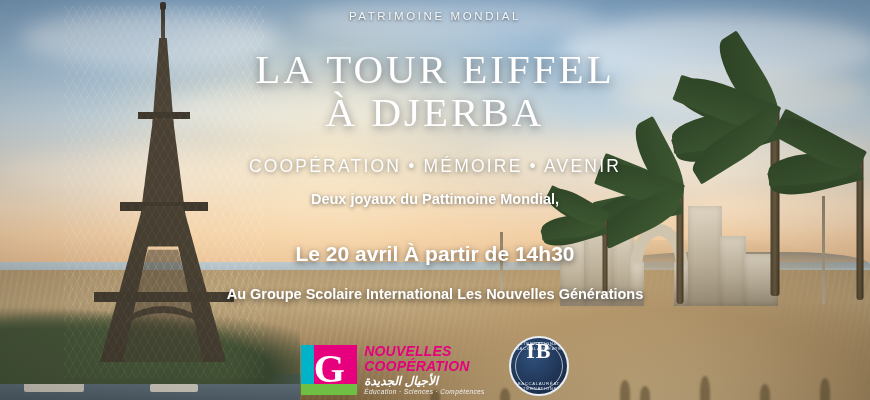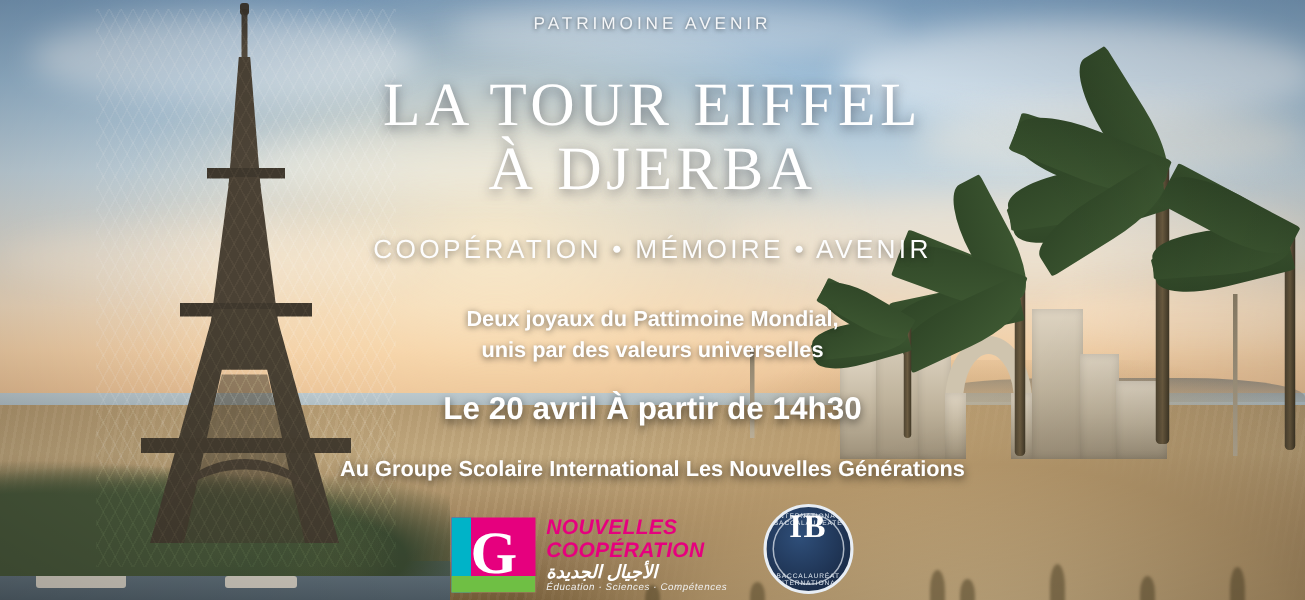"PATRIMOINE AVENIR" div.kicker { text: AVENIR -> MONDIAL }
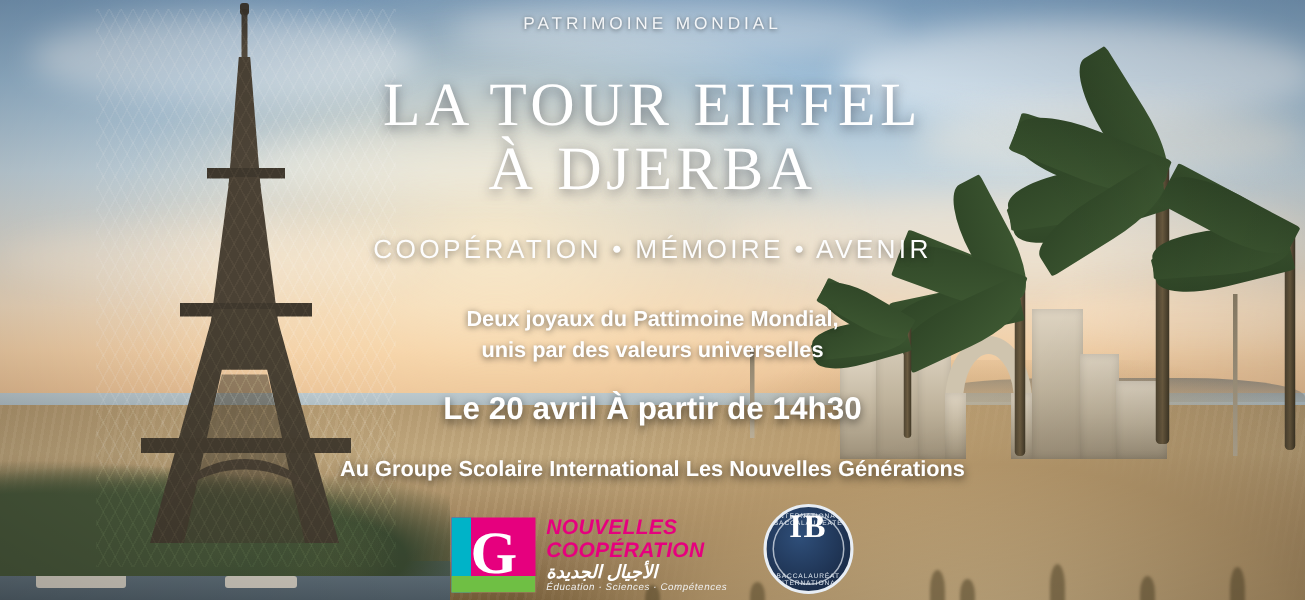"Deux joyaux du Pattimoine Mondial," .subtitle { margin-top: 26px -> 12px }
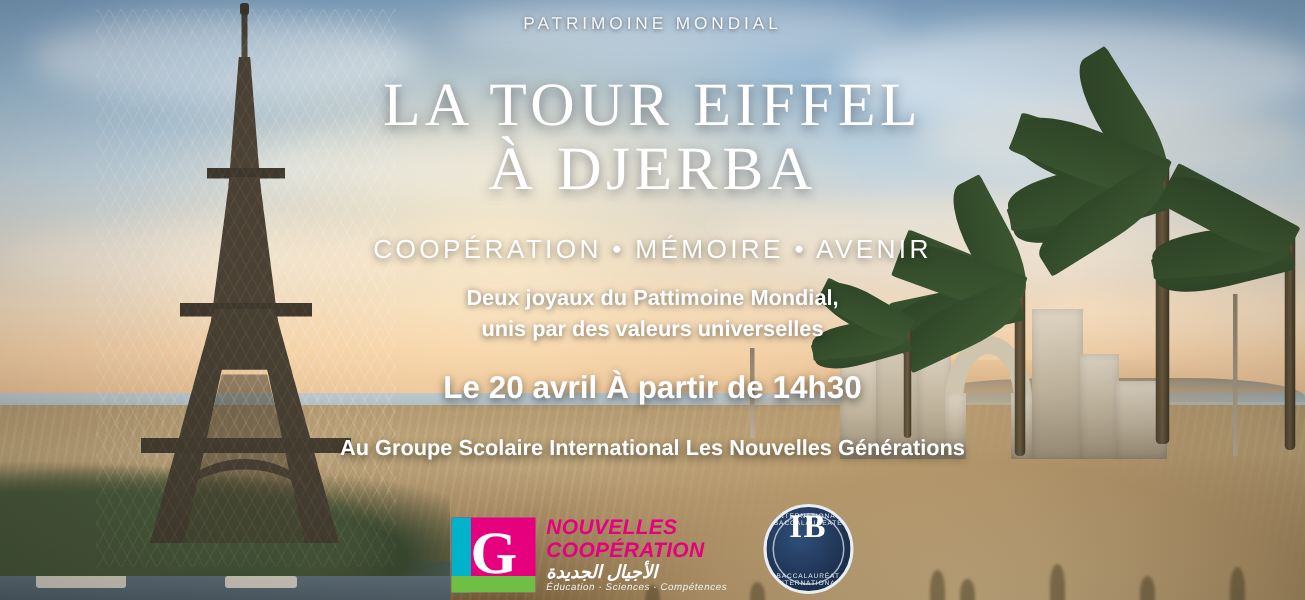"unis par des valeurs universelles" div { html: <div>unis par des valeurs universelles</div> -> none }
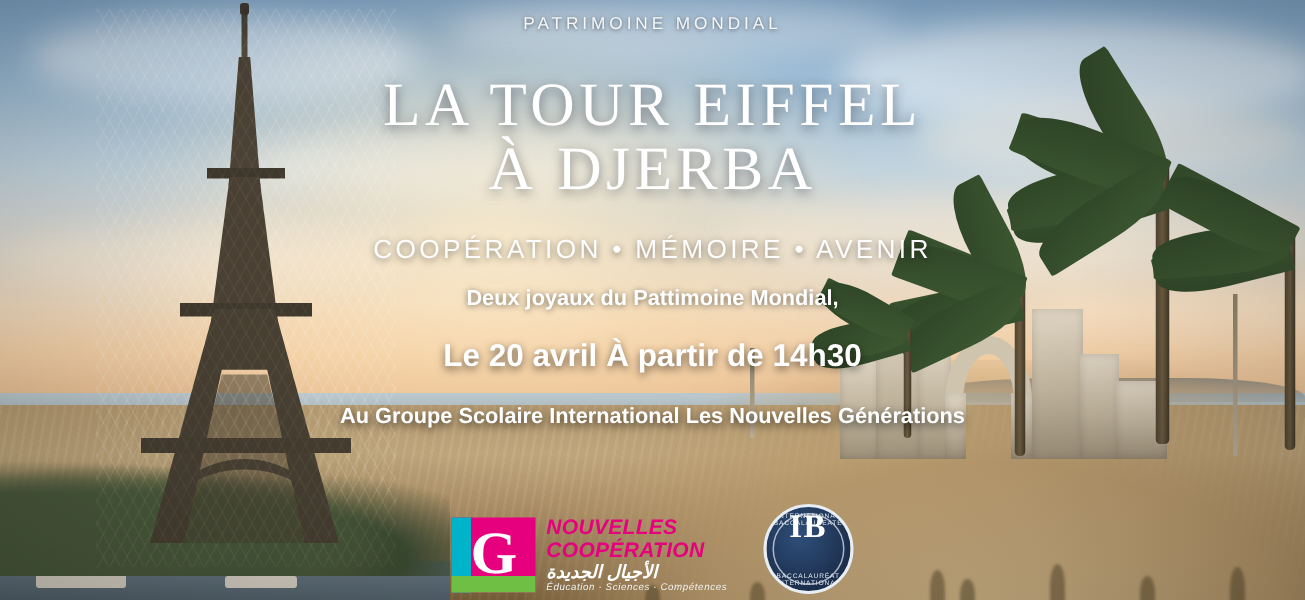"Le 20 avril À partir" .datetime { margin-top: 16px -> 32px }
